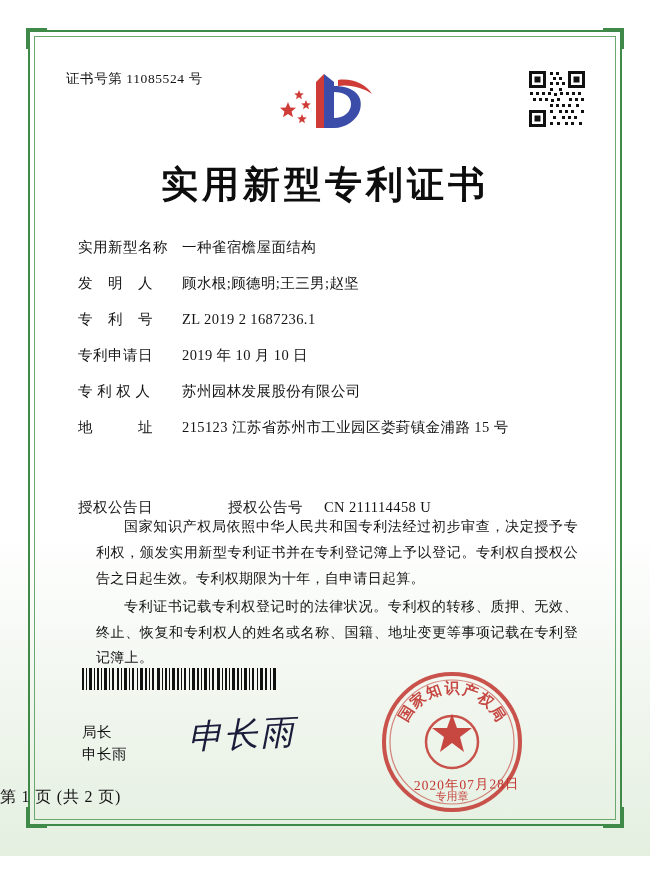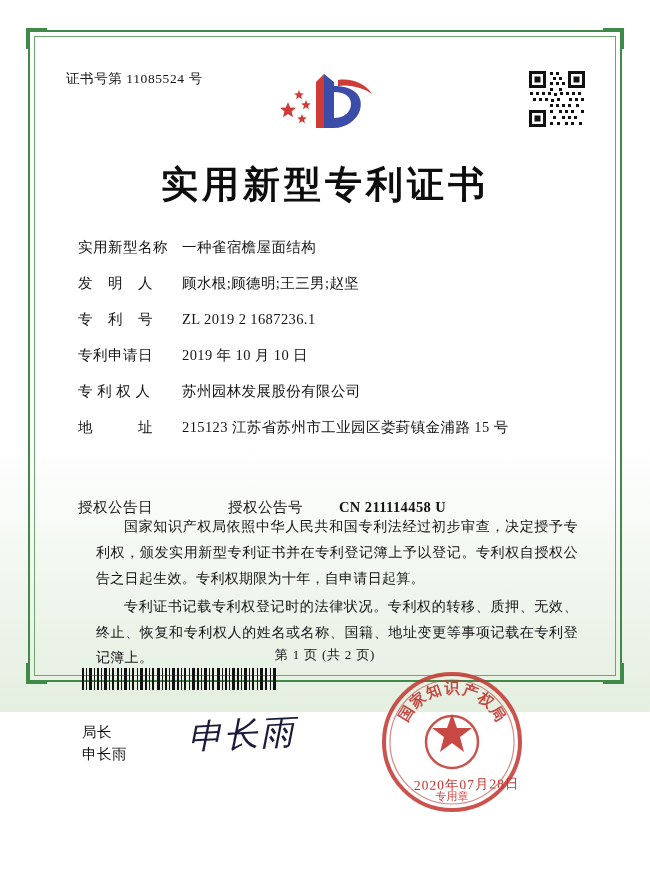"证书号第 11085524 号" .page { height: 712px -> 856px }
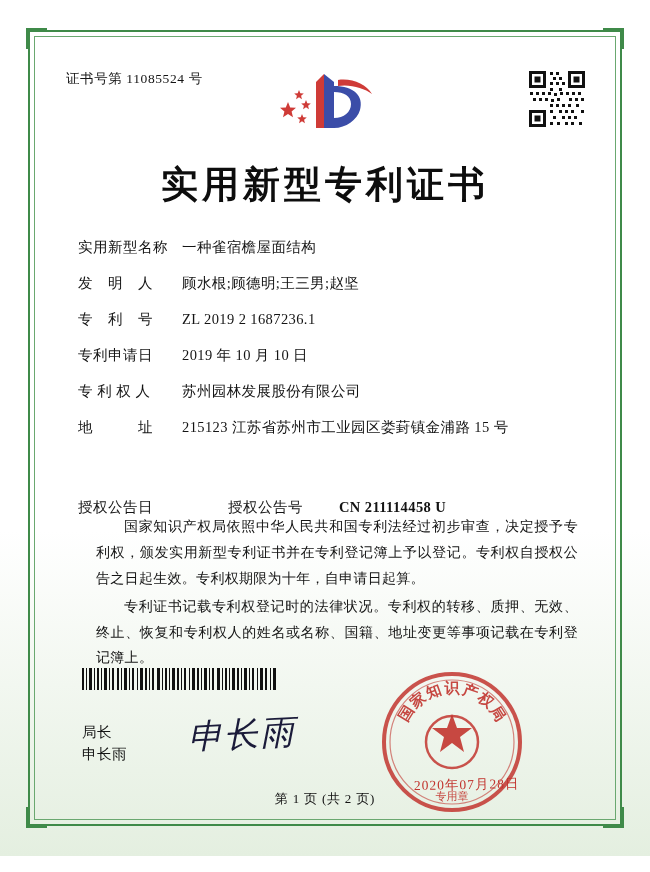"CN 211114458 U" .field-row.dual .second-value { font-weight: bold -> none; margin-left: 24px -> 9px }
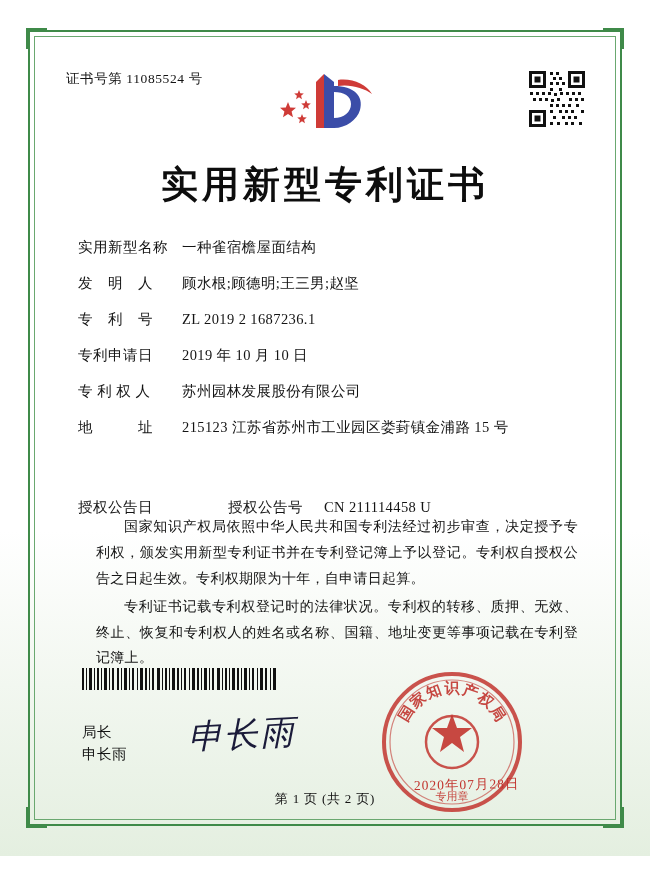"第 1 页 (共 2" .footer { font-size: 13px -> 16px; text-align: center -> none }
